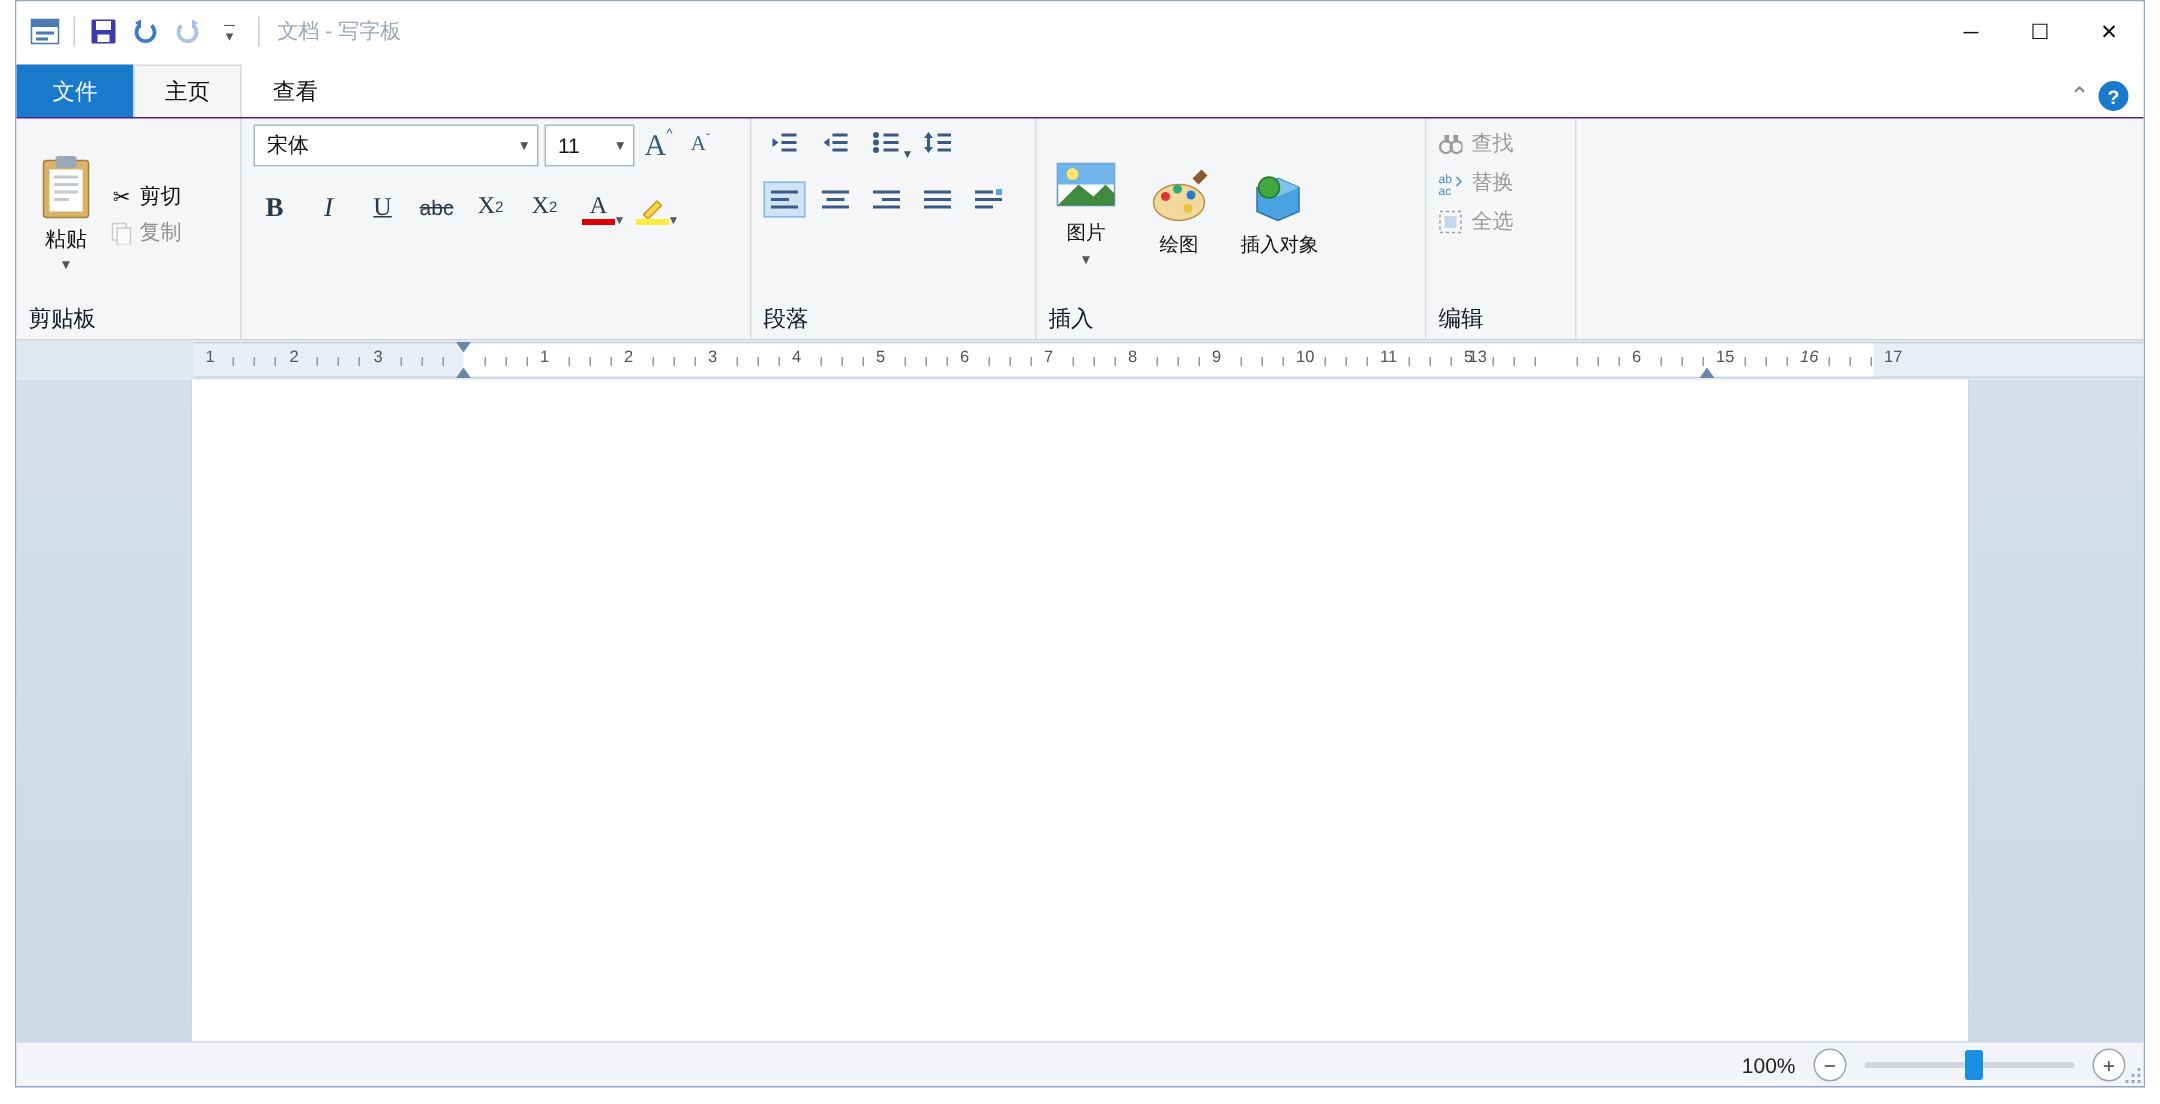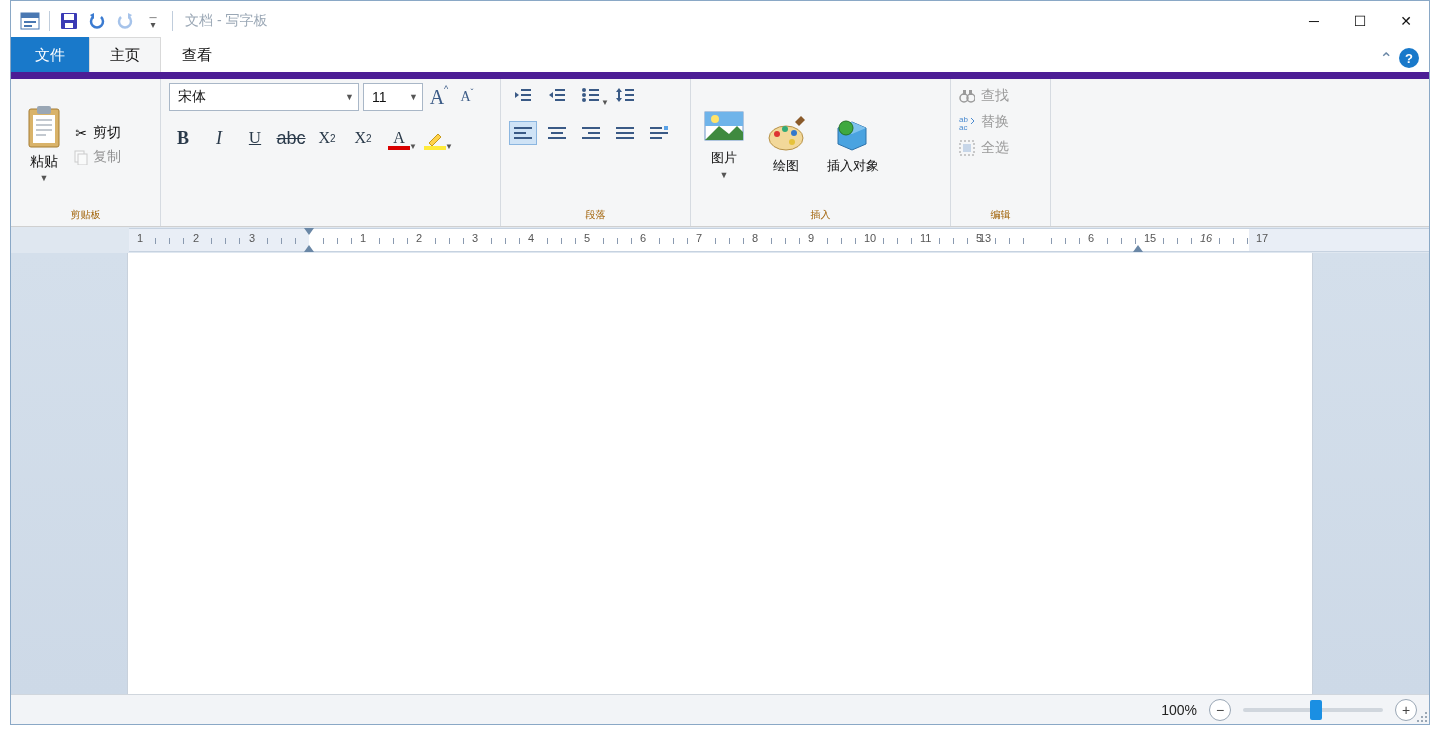"文件" .tab-row { border-bottom: 7px solid #4c1d95 -> 1px solid #4c1d95 }
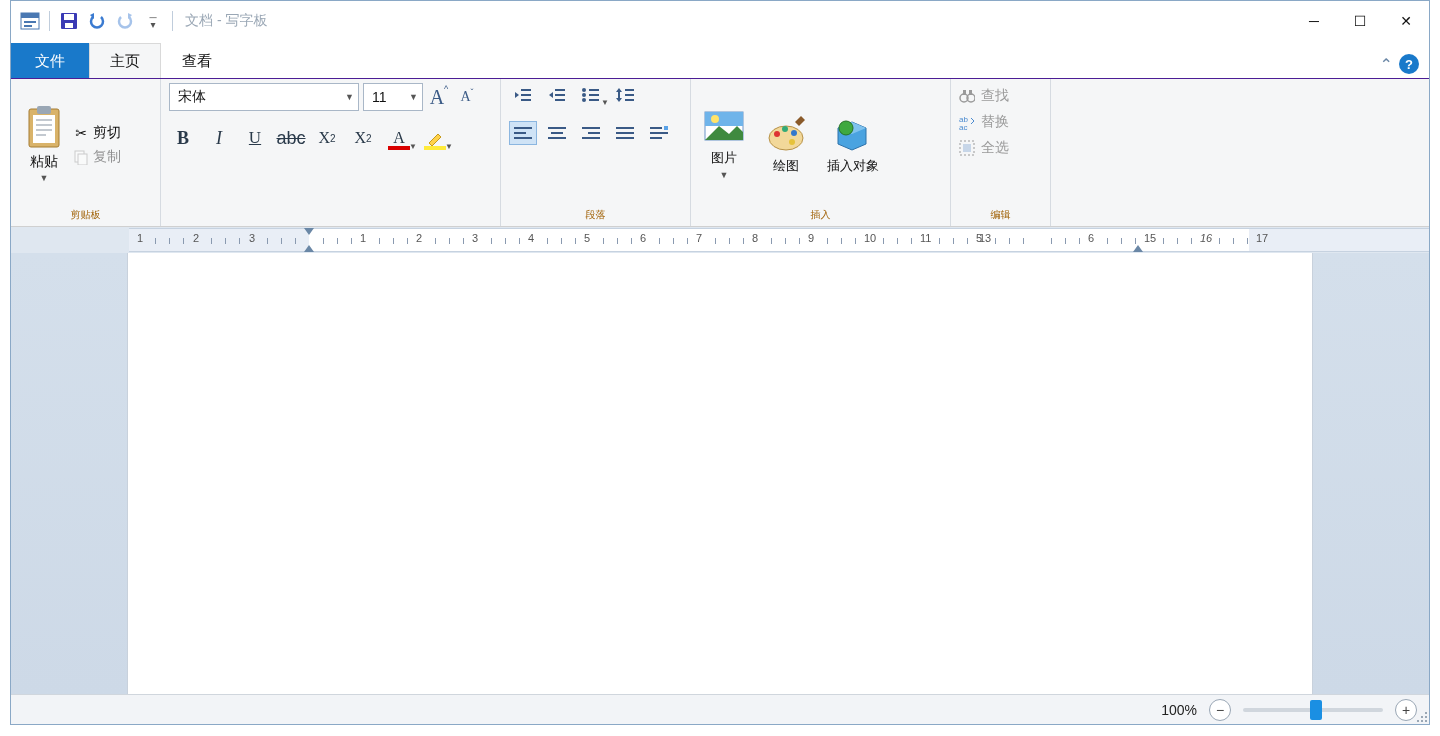"abc" div.fmt-btn { font-size: 18px -> 14px }
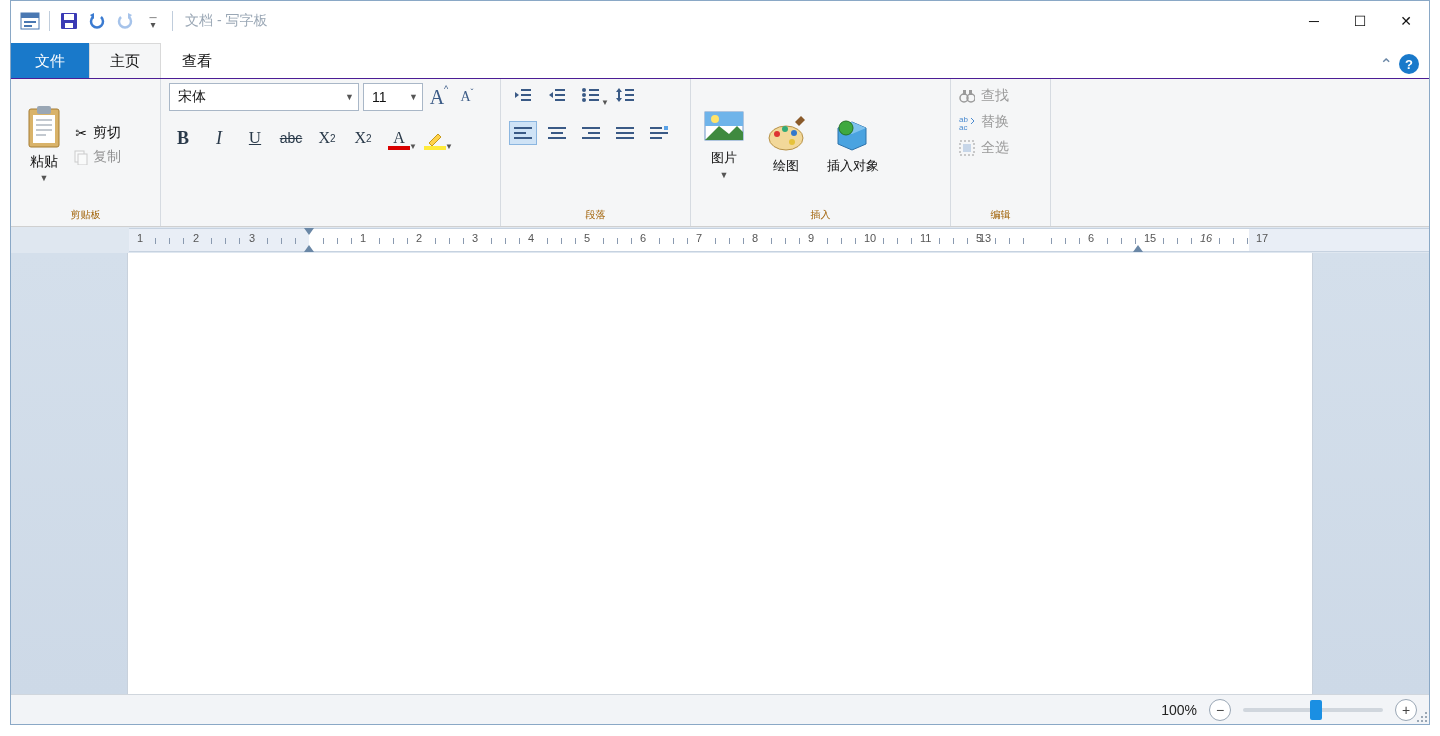"剪贴板" .group-label { color: #a16207 -> #0f172a; font-size: 10px -> 15px; text-align: center -> none }
